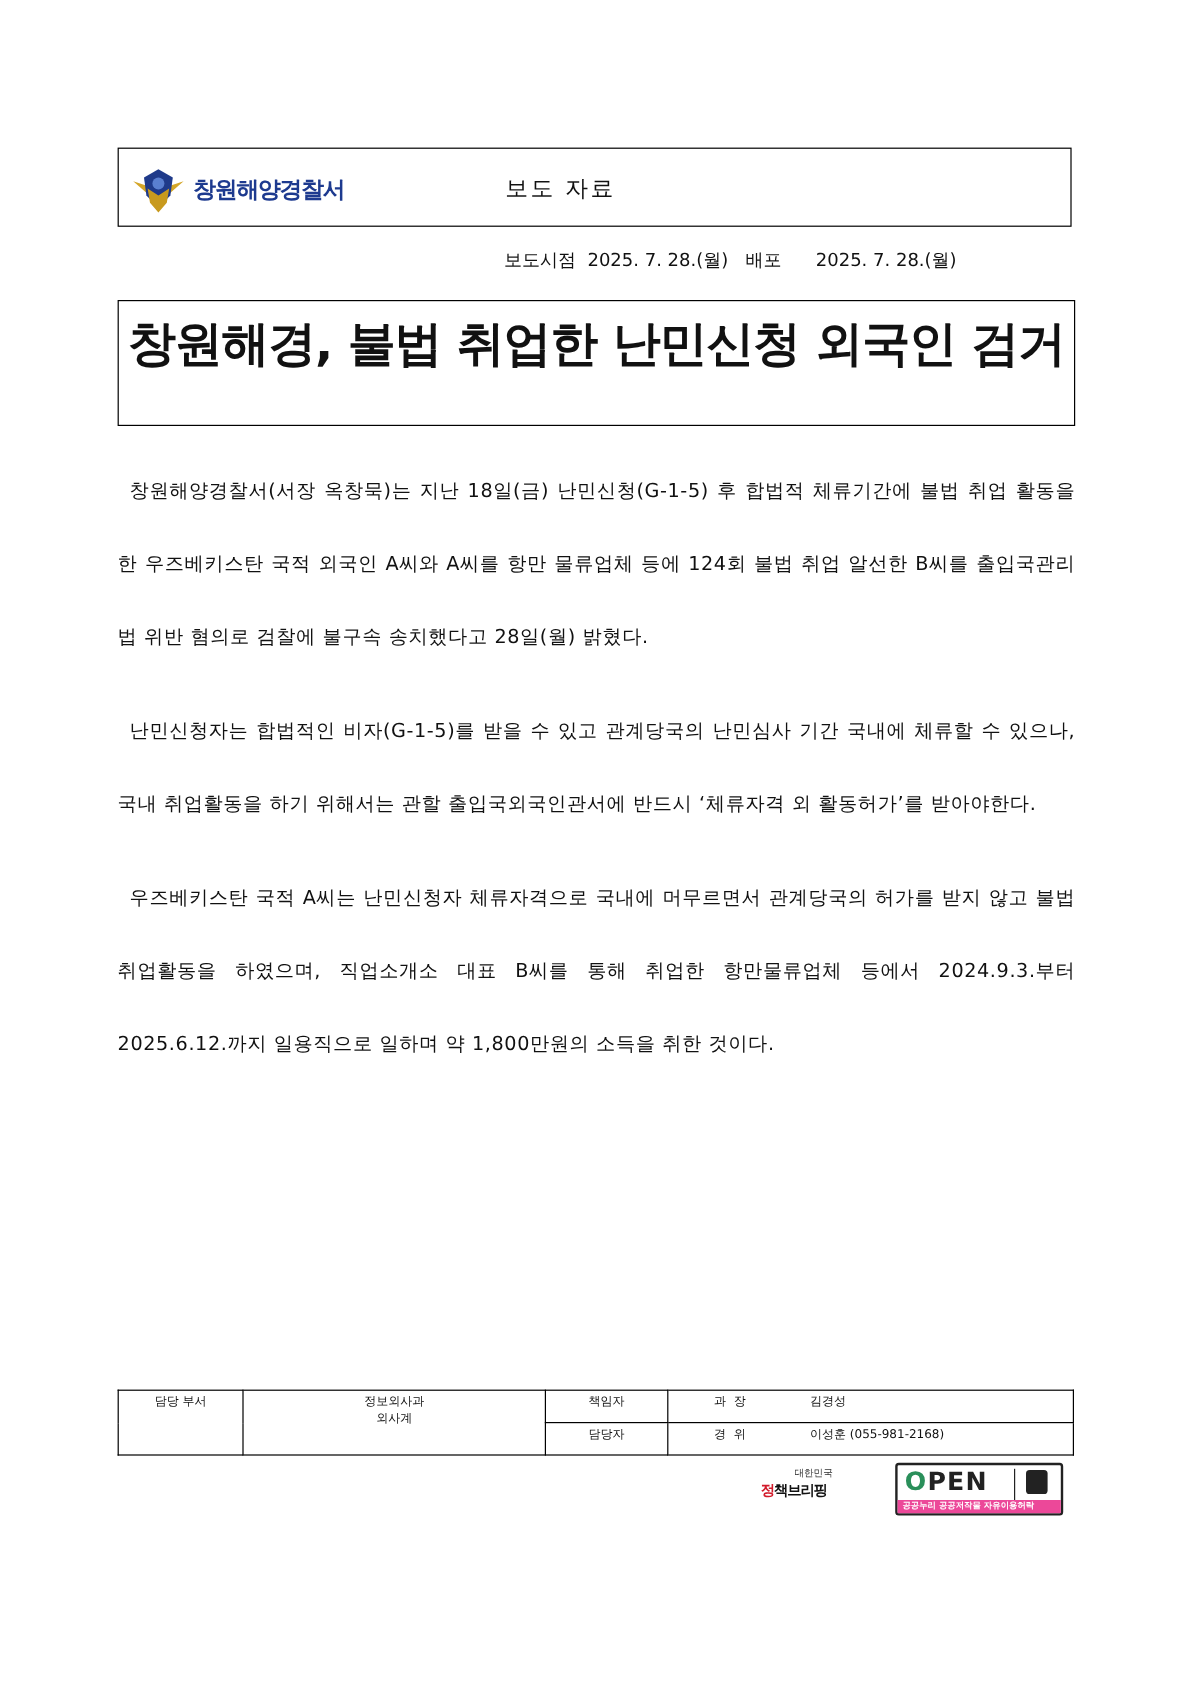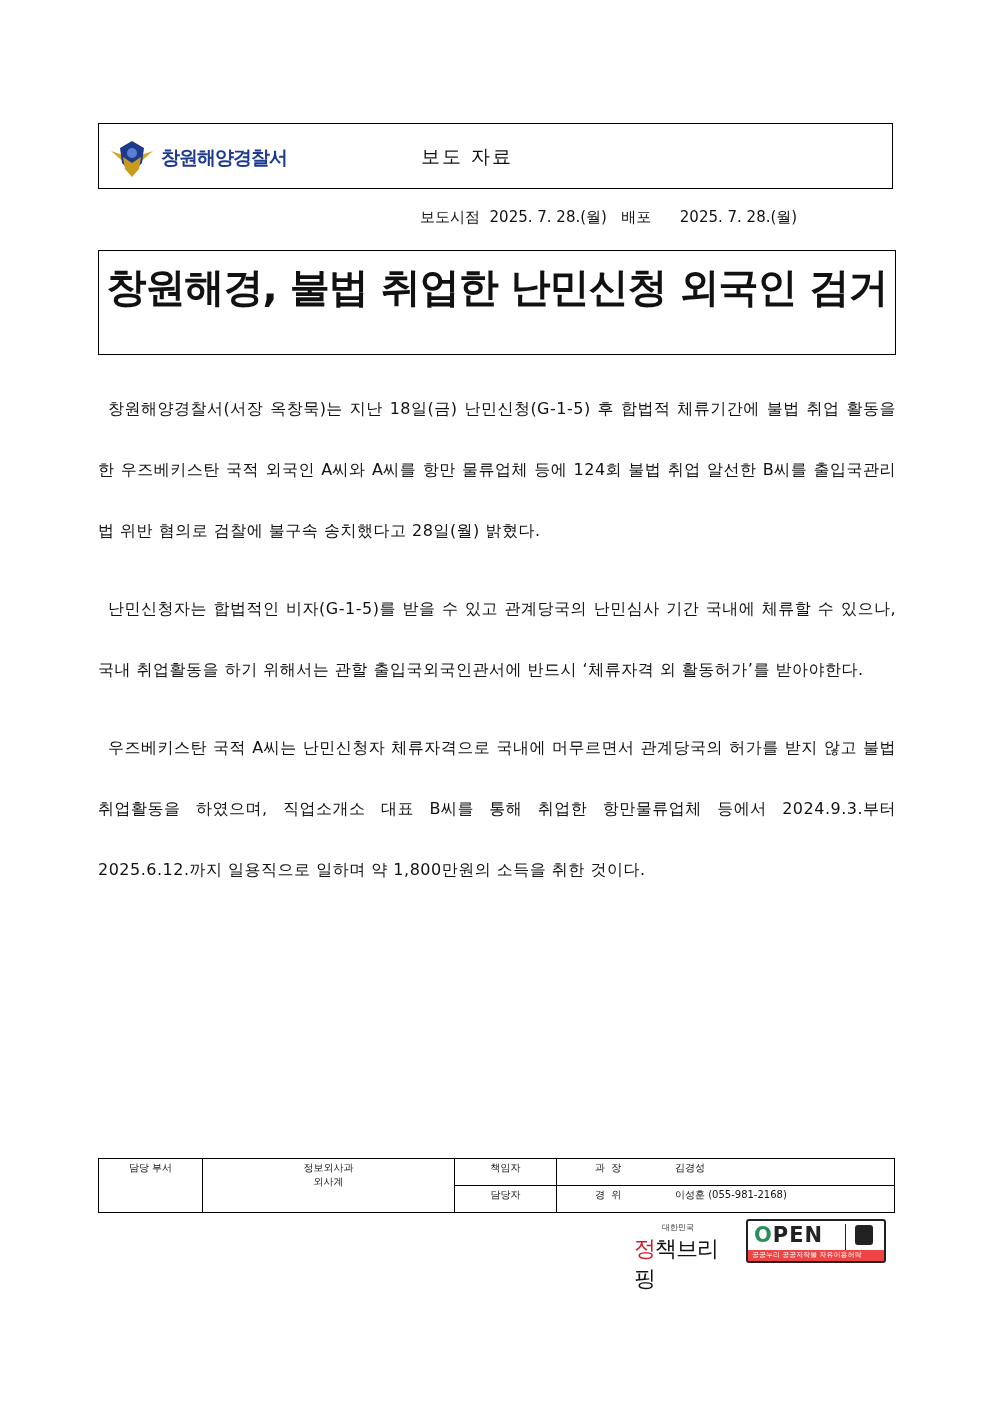"정책브리핑" .brief .big { font-size: 22px -> 12px; font-weight: normal -> bold }
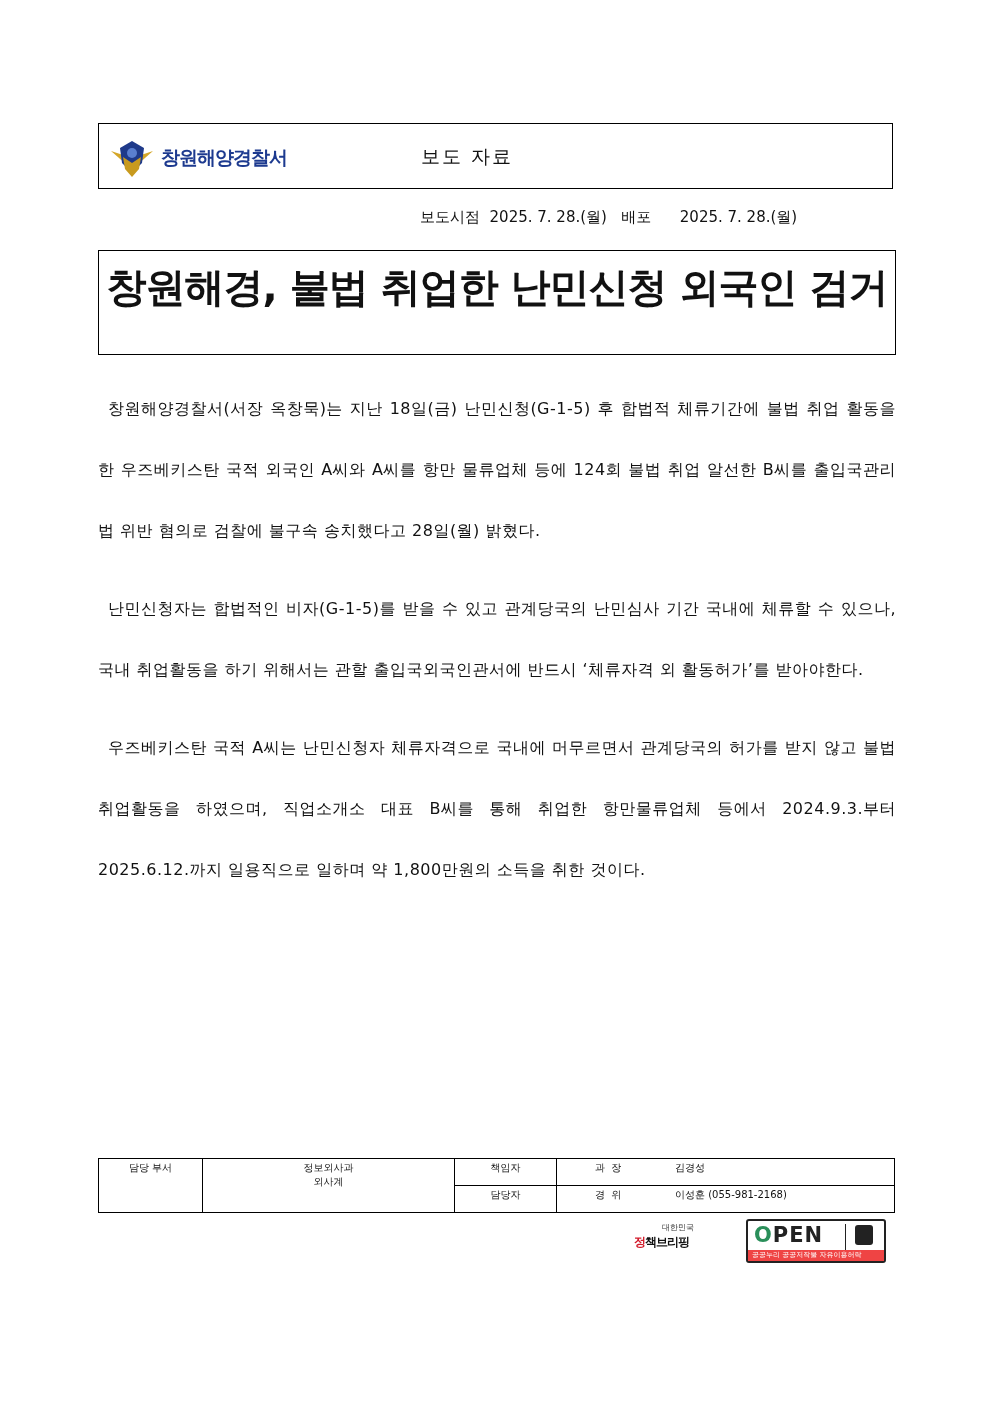"공공누리 공공저작물 자유이용허락" .open .bar { background: #ef4444 -> #ec4899; font-weight: none -> bold }
